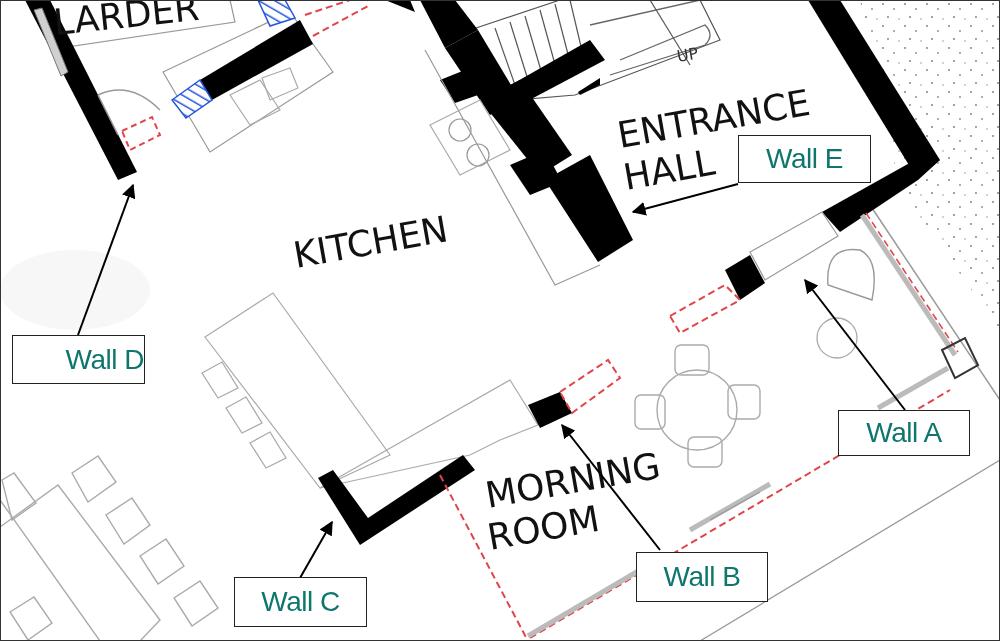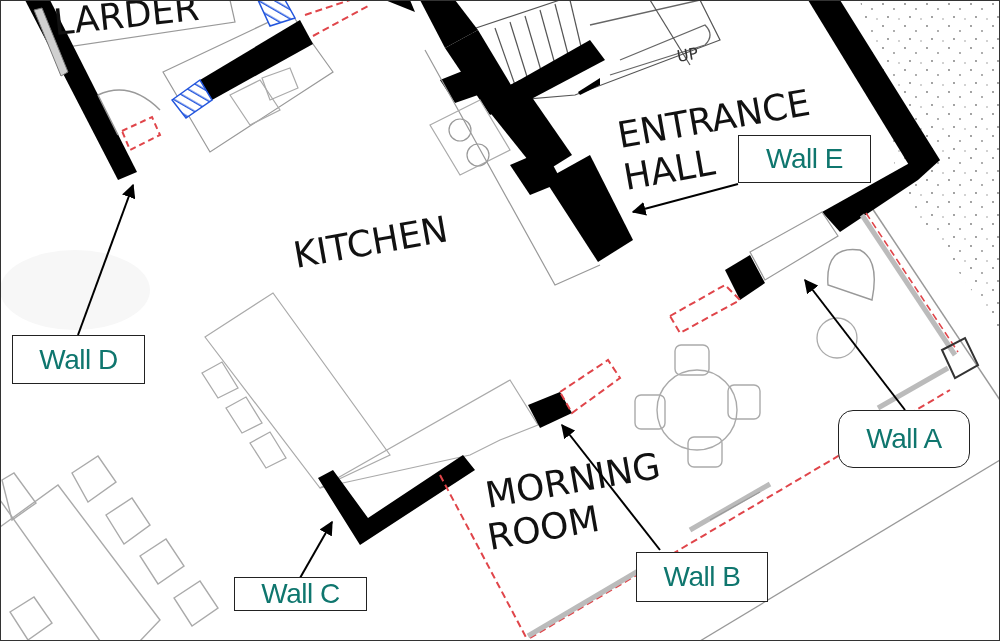"Wall D" div.callout { justify-content: none -> flex-end }
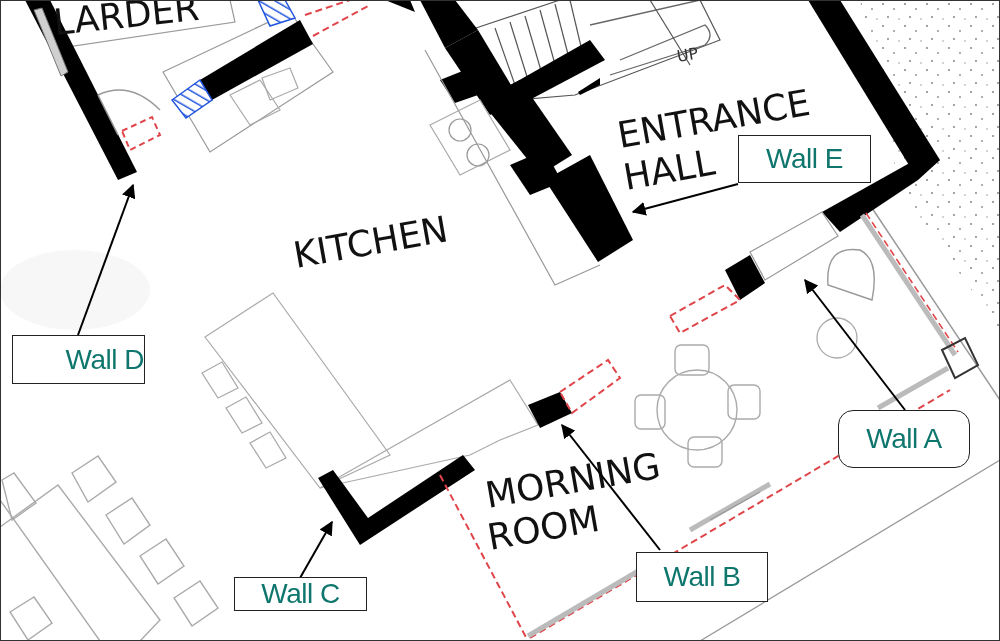"Wall A" div.callout { border-radius: 15px -> none; height: 58px -> 46px }
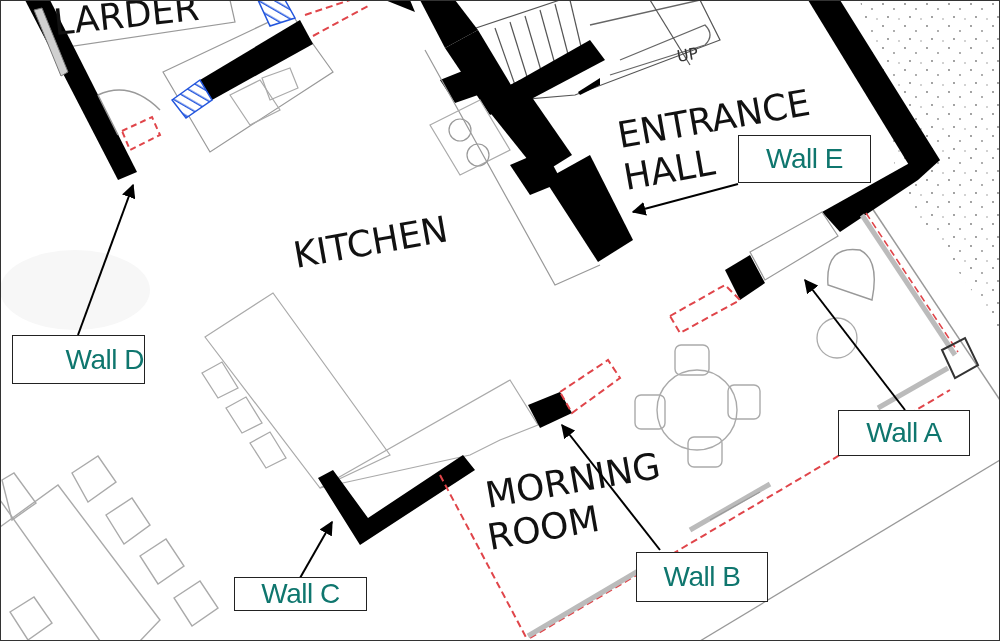"Wall C" div.callout { height: 34px -> 50px }
